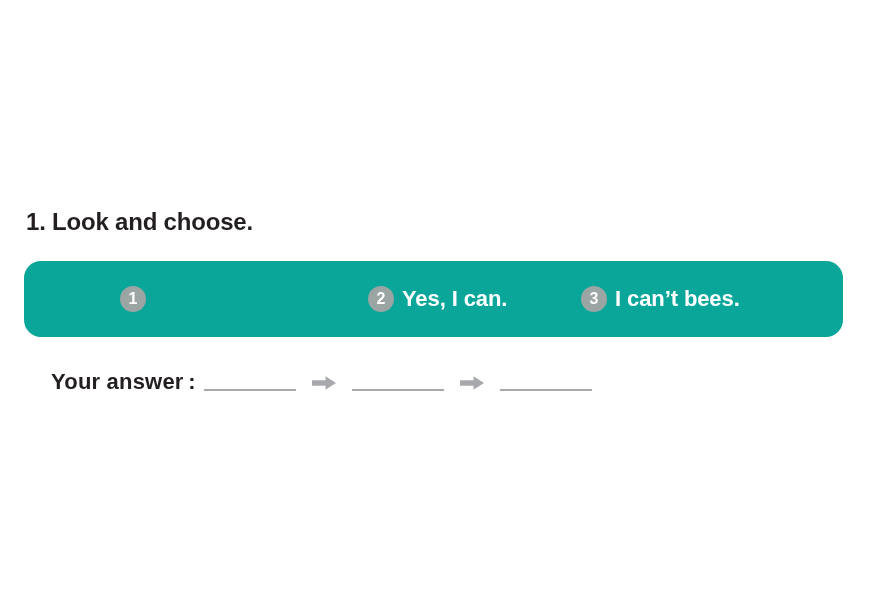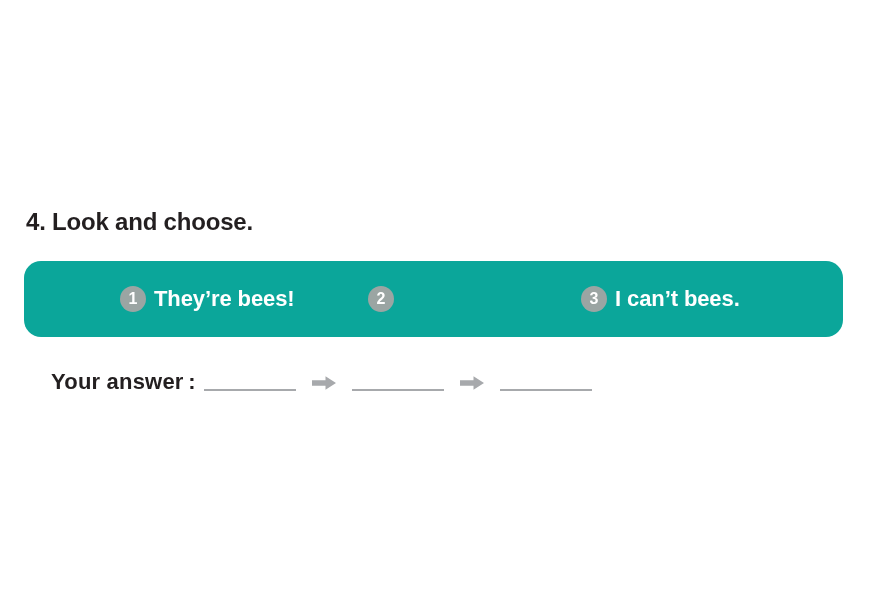"4. Look and choose." div.exercise-heading { text: 4 -> 1 }
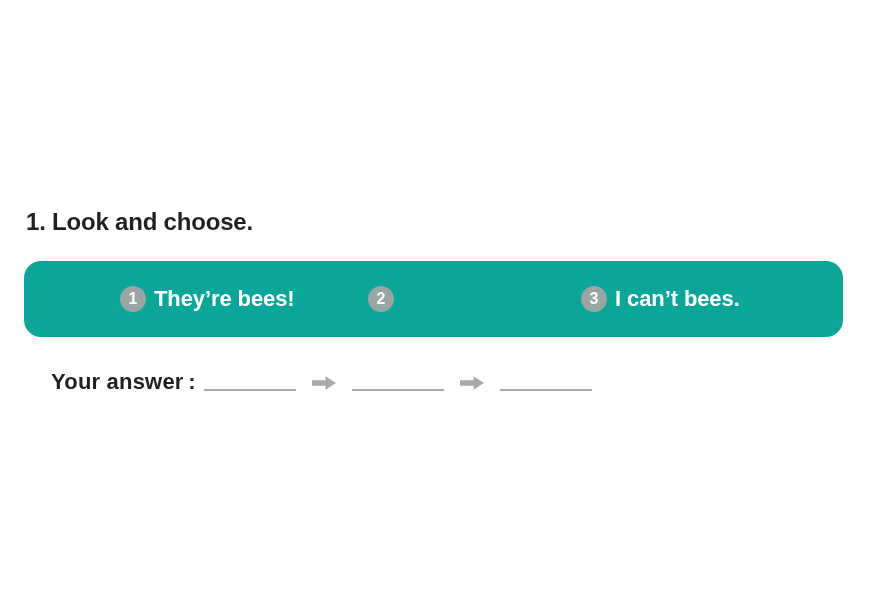"They’re bees!" span.option-text { html: <span>They’re bees!</span> -> none }
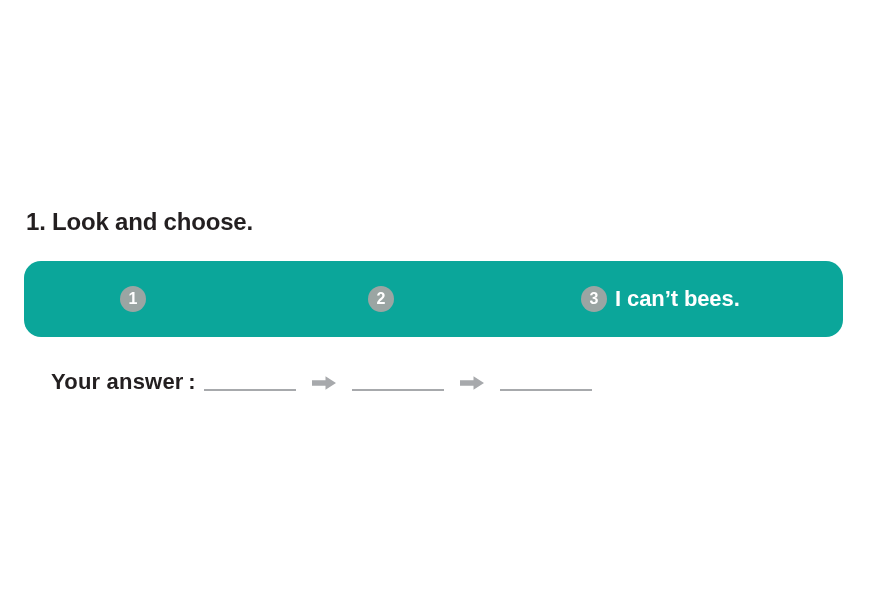"Yes, I can." span.option-text { html: none -> <span>Yes, I can.</span> }
